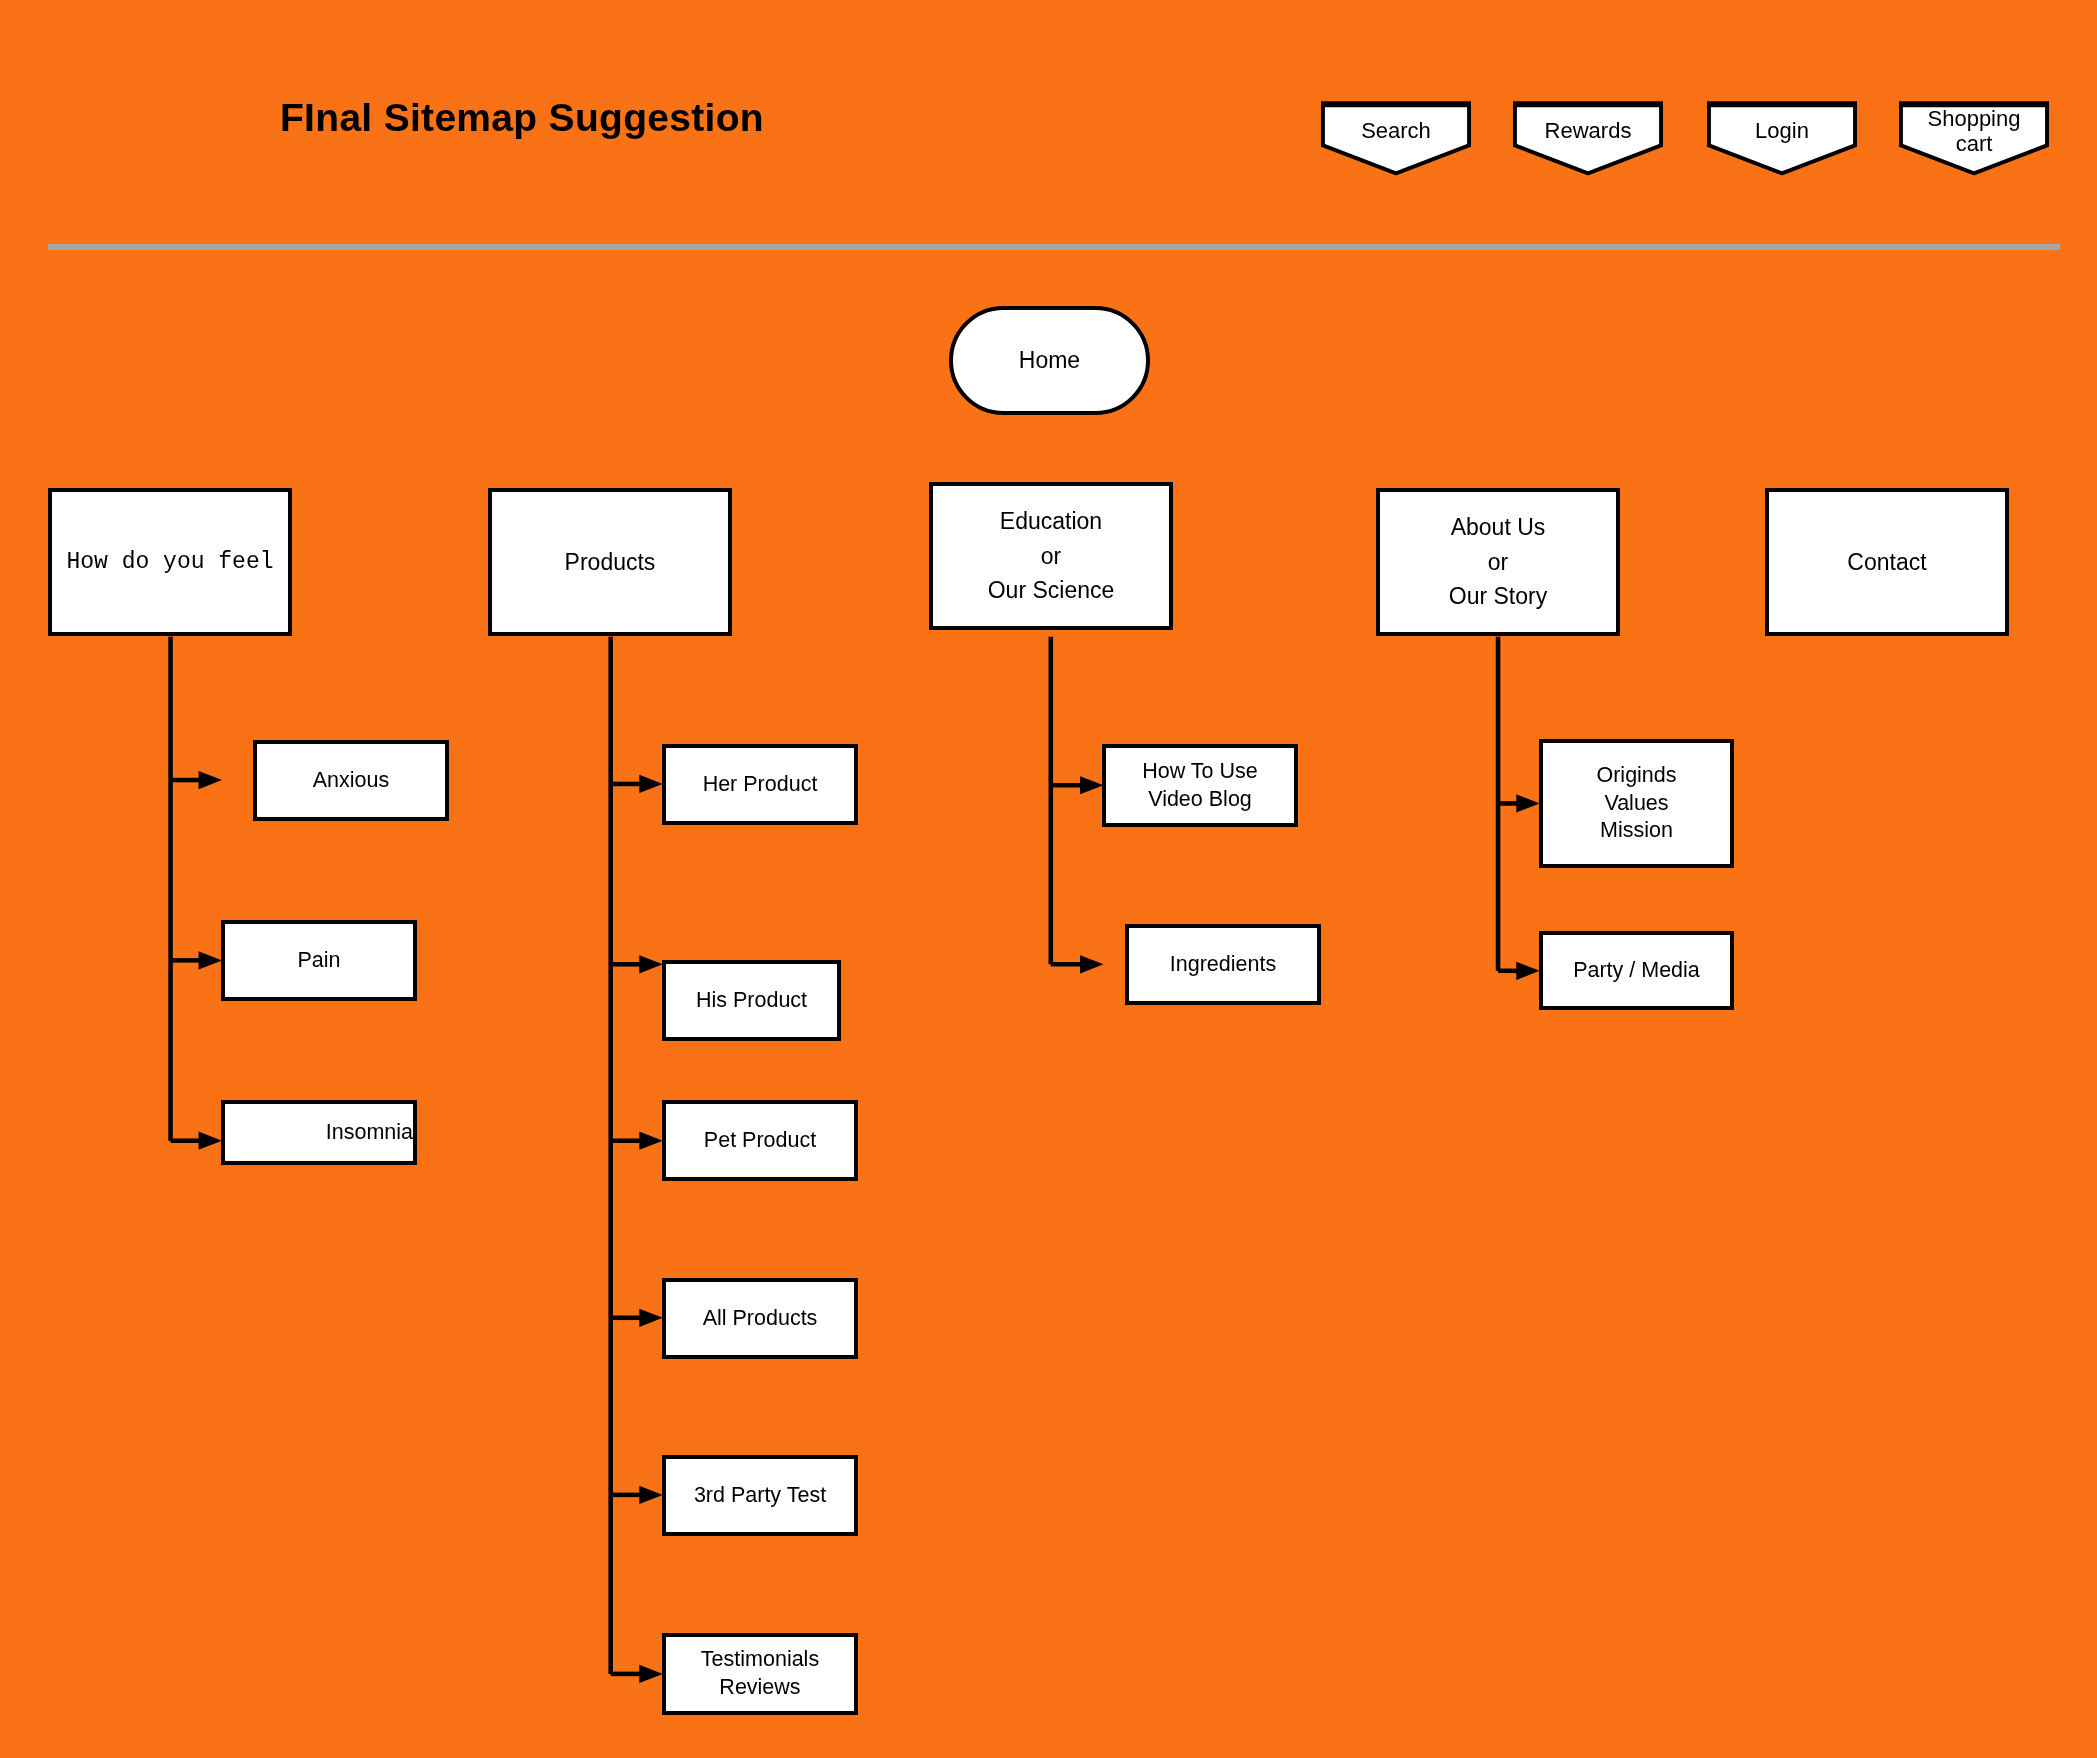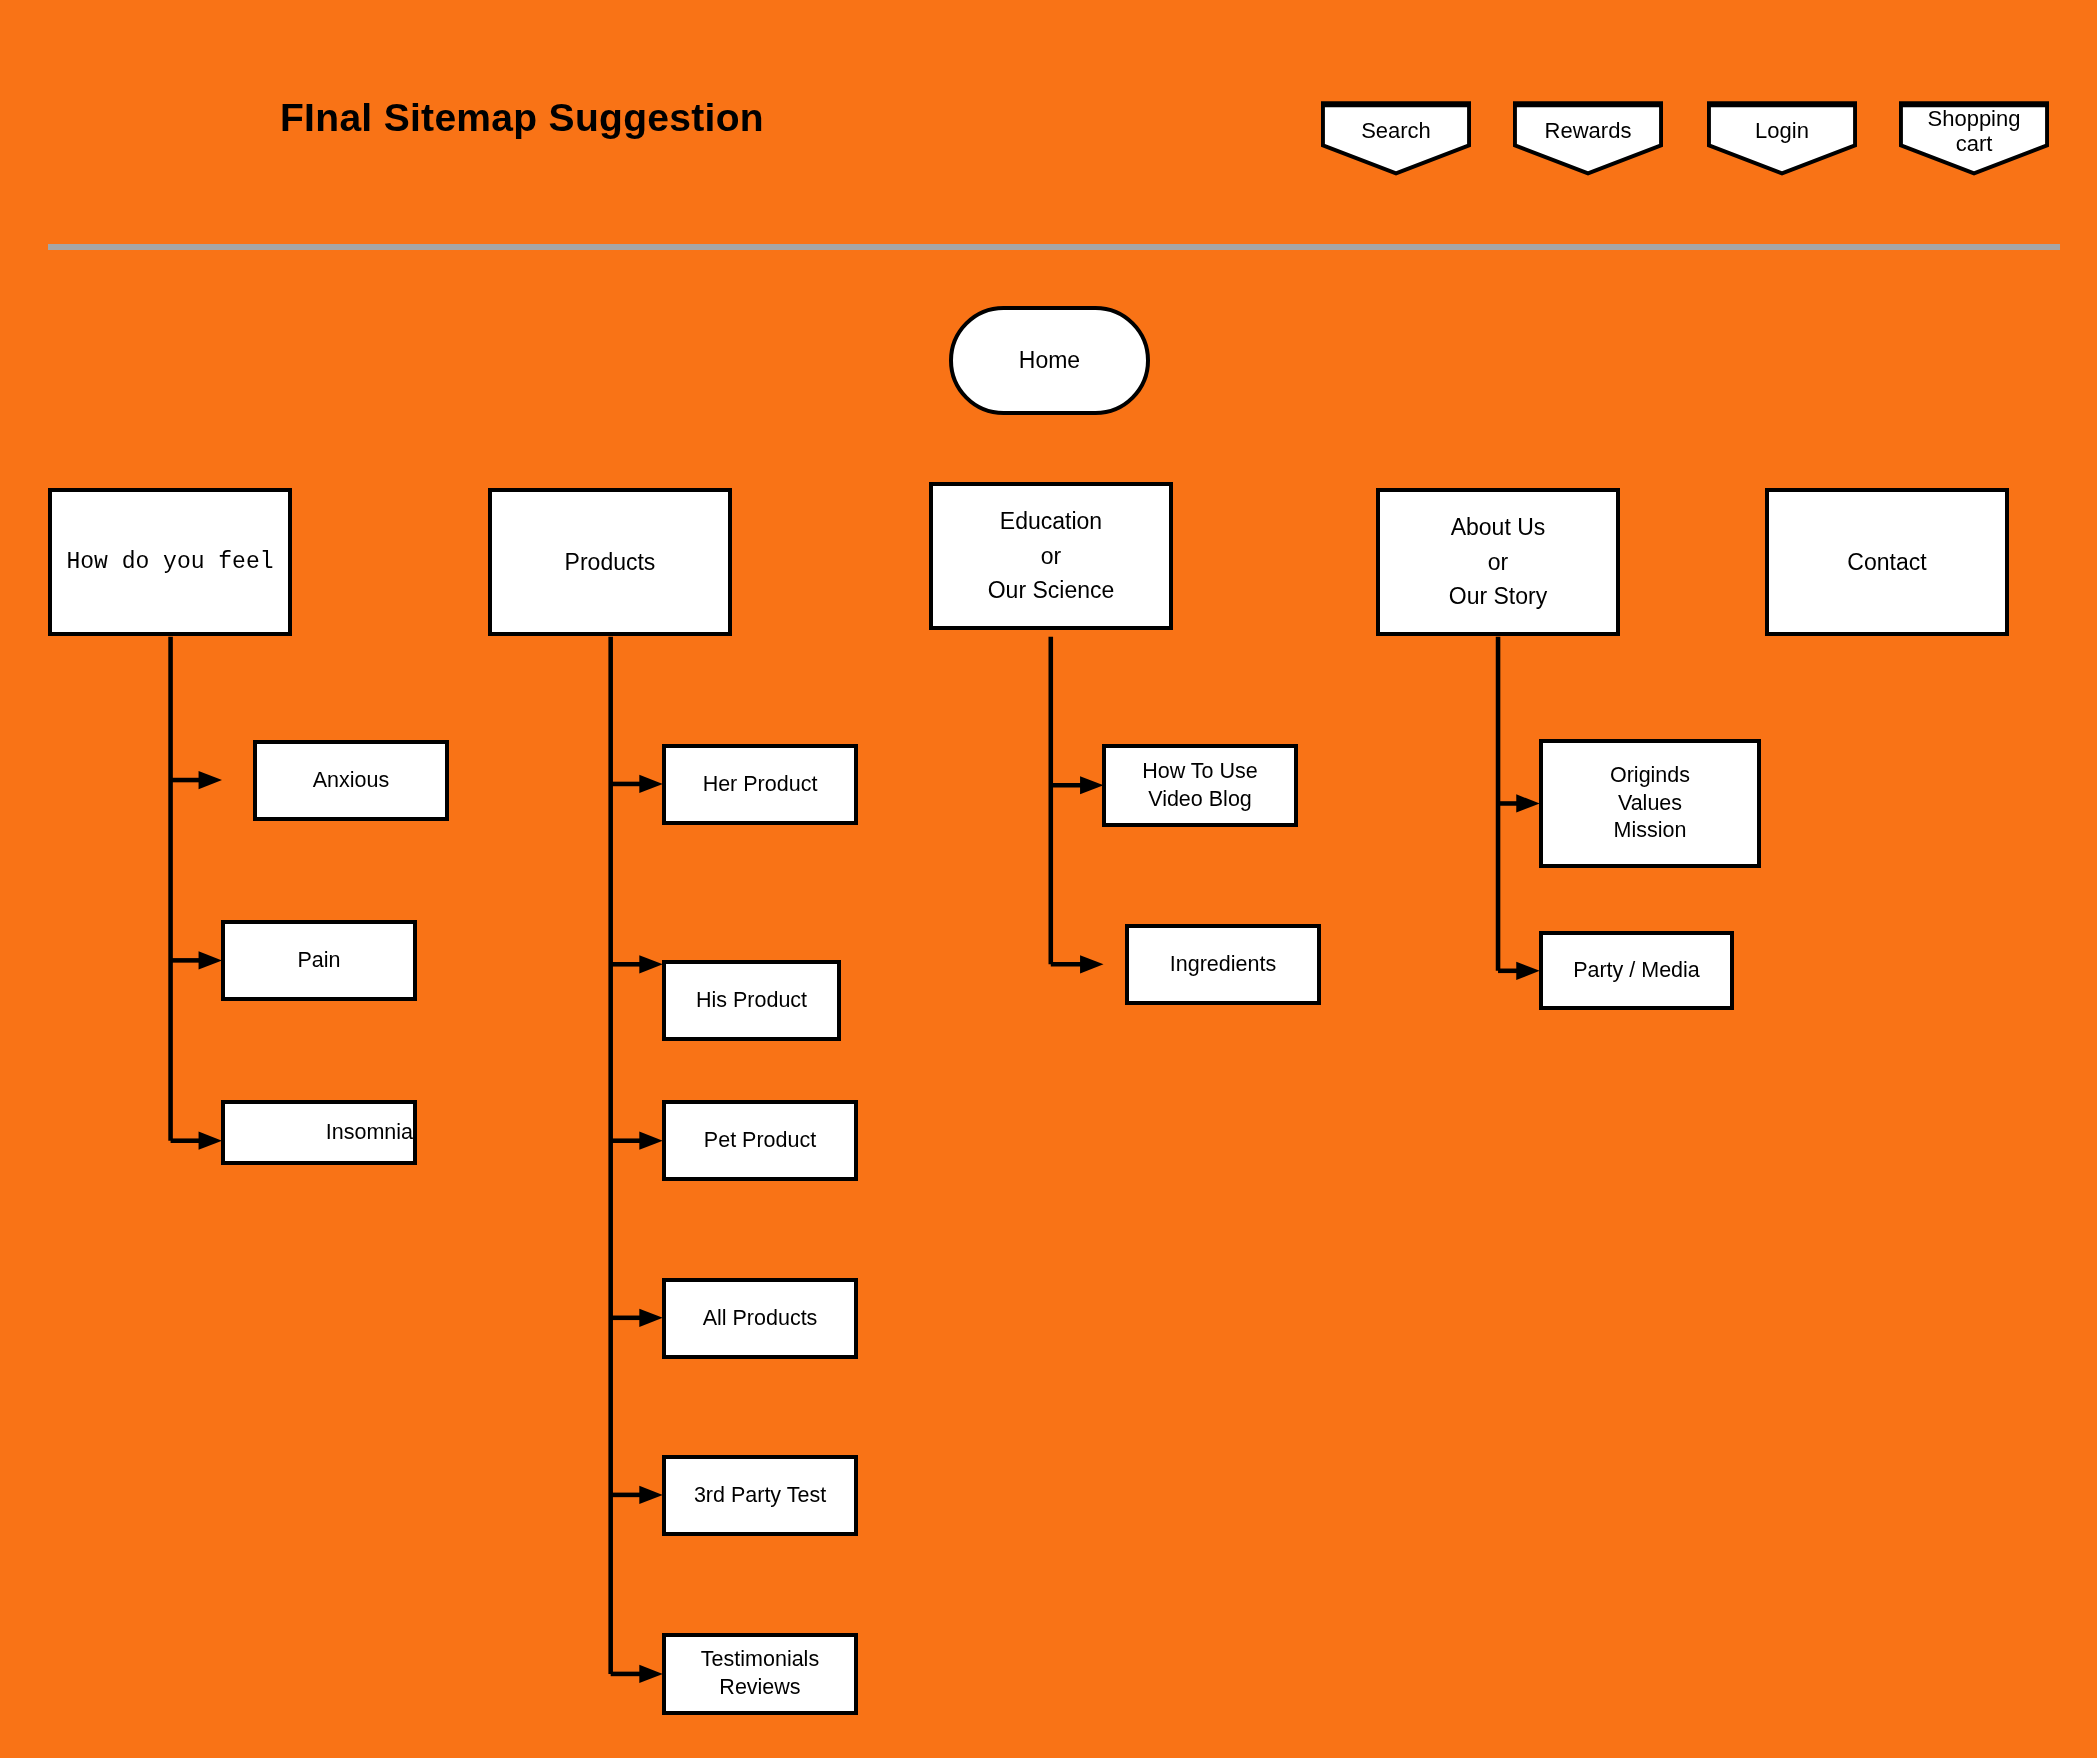"Originds" div.node { width: 222px -> 195px }
